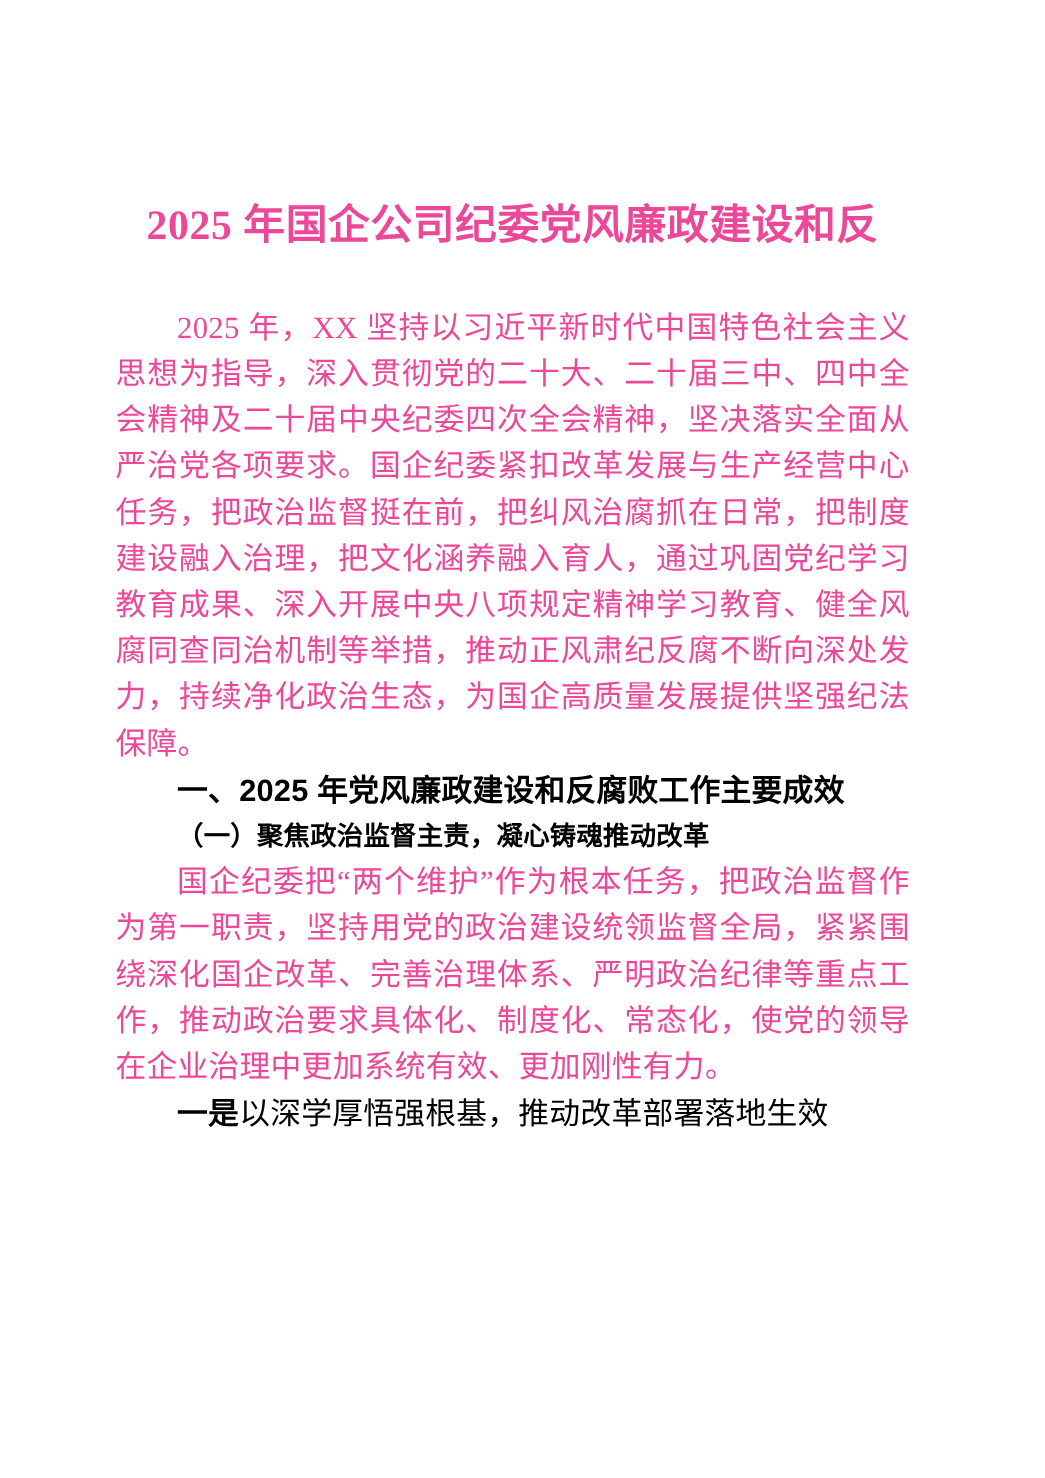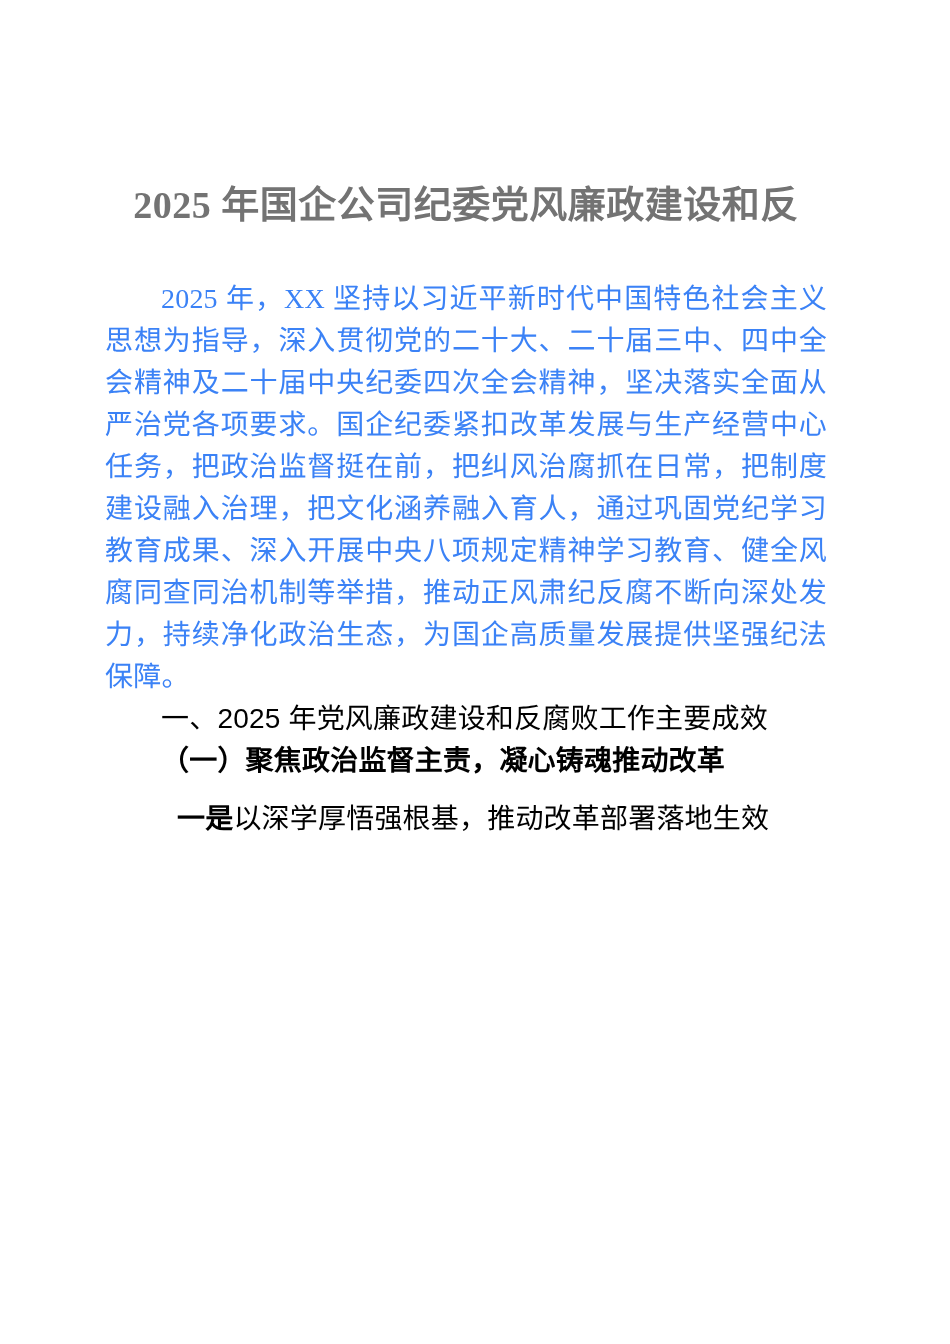"2025 年国企公司纪委党风廉政建设和反" .doc-title { color: #737373 -> #ec4899 }
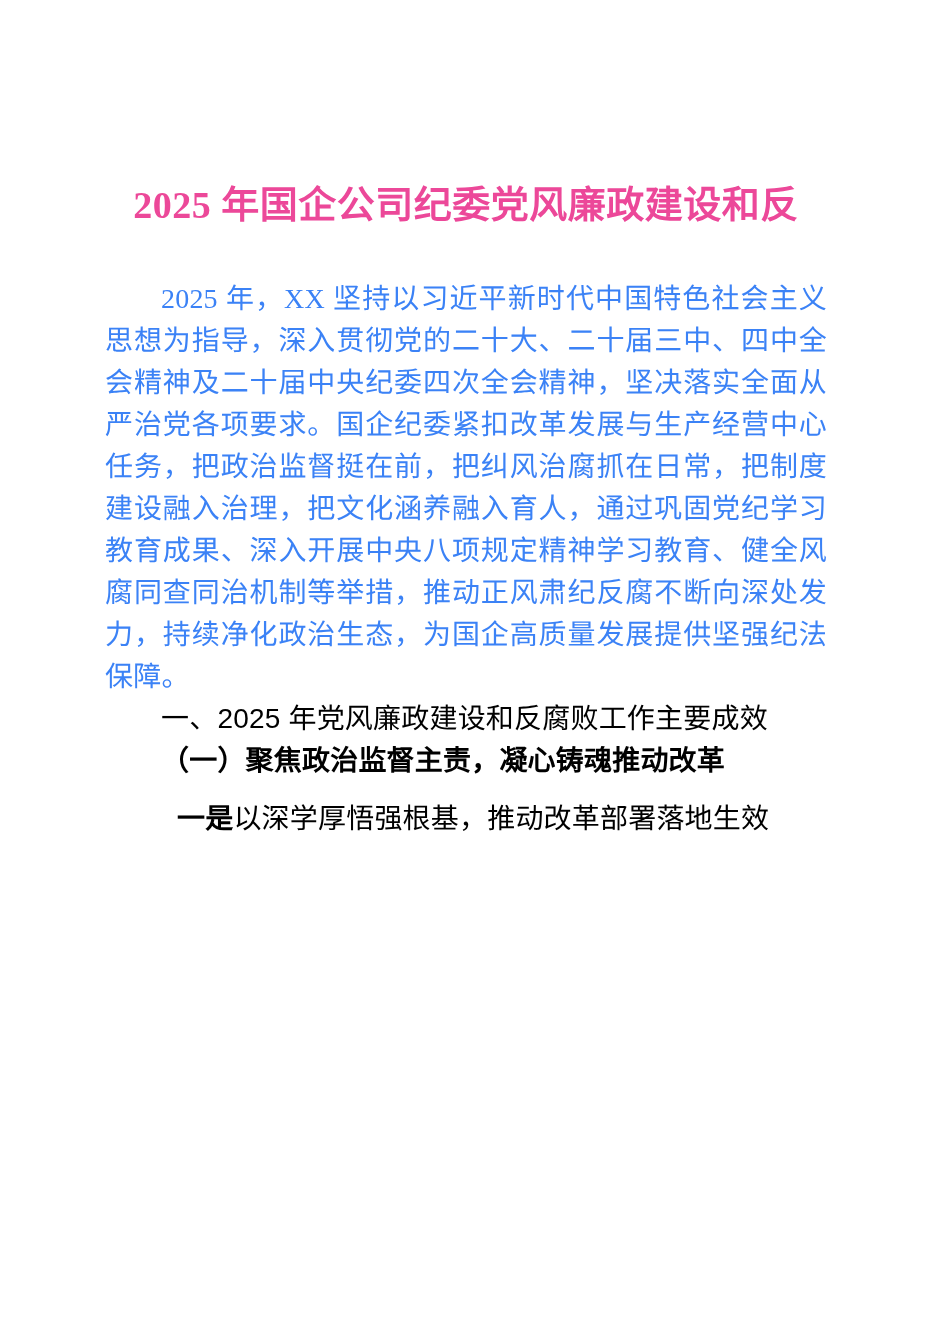"2025 年，XX" .para { color: #3b82f6 -> #ec4899 }
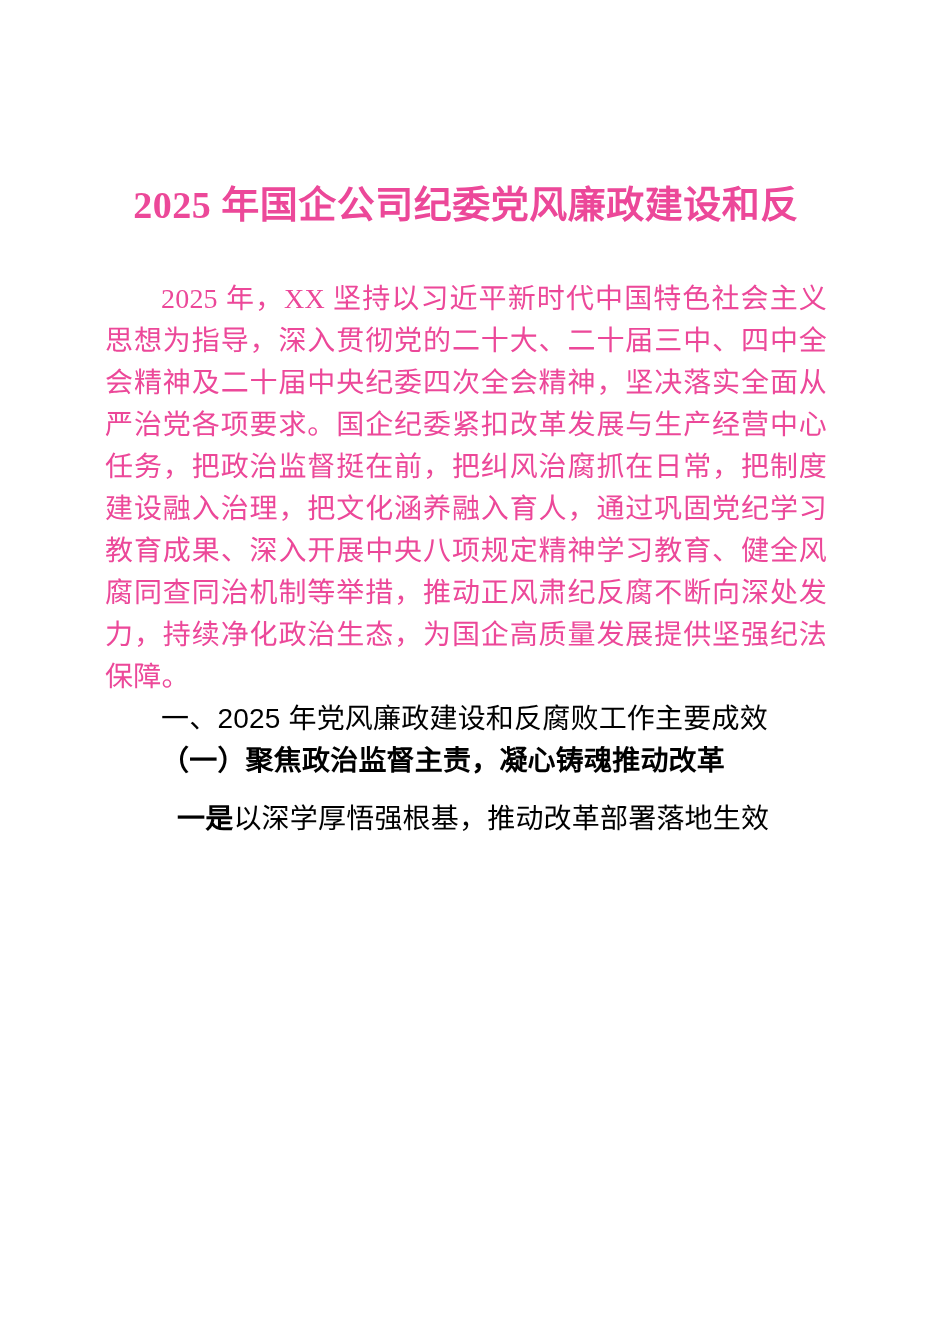"一、2025 年党风廉政建设和反腐败工作主要成效" .h1-cn { font-weight: normal -> bold }
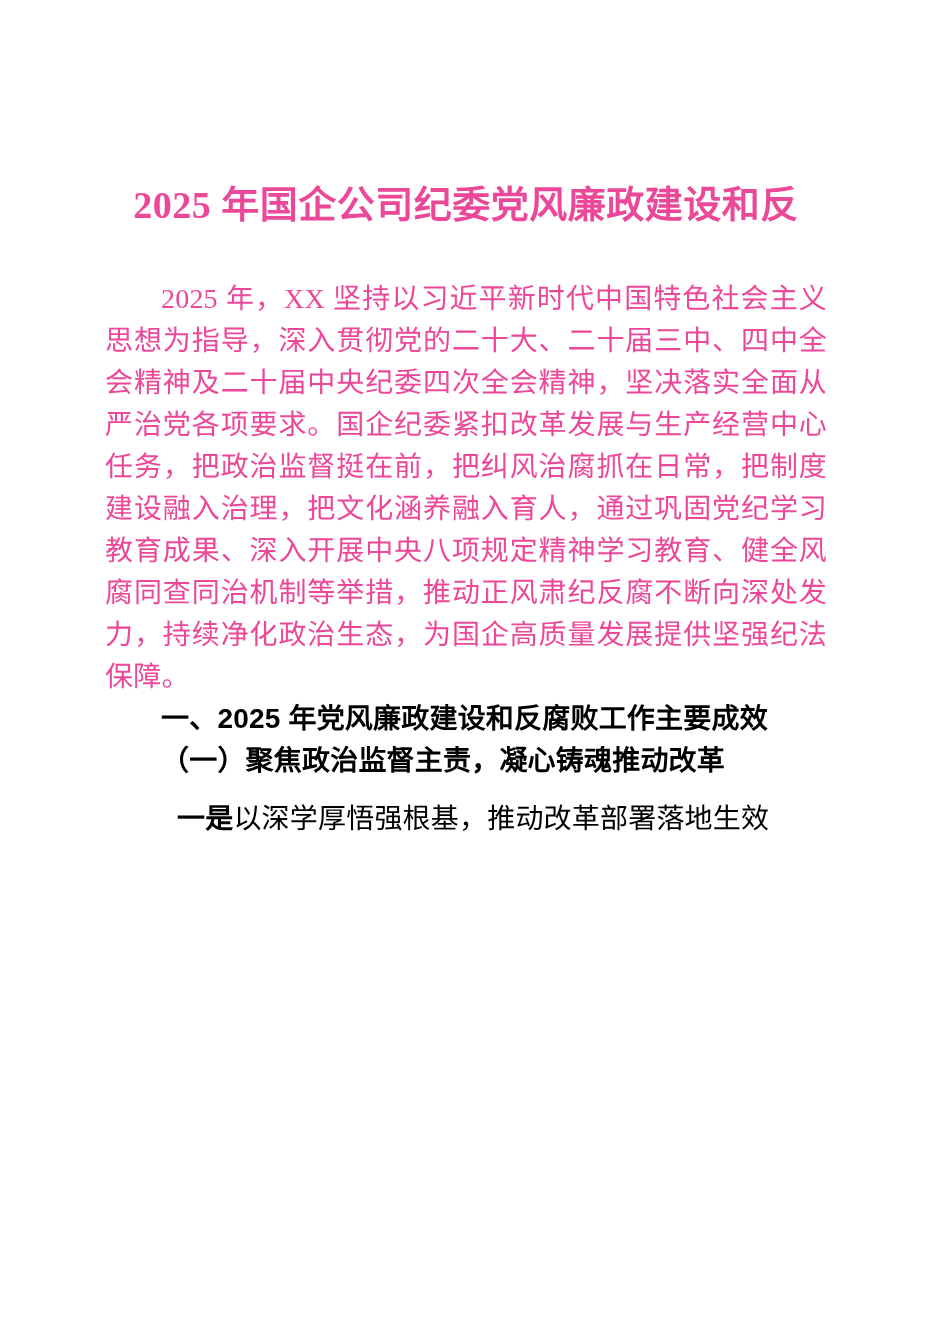"（一）聚焦政治监督主责，凝心铸魂推动改革" .h2-cn { font-size: 28px -> 24px }
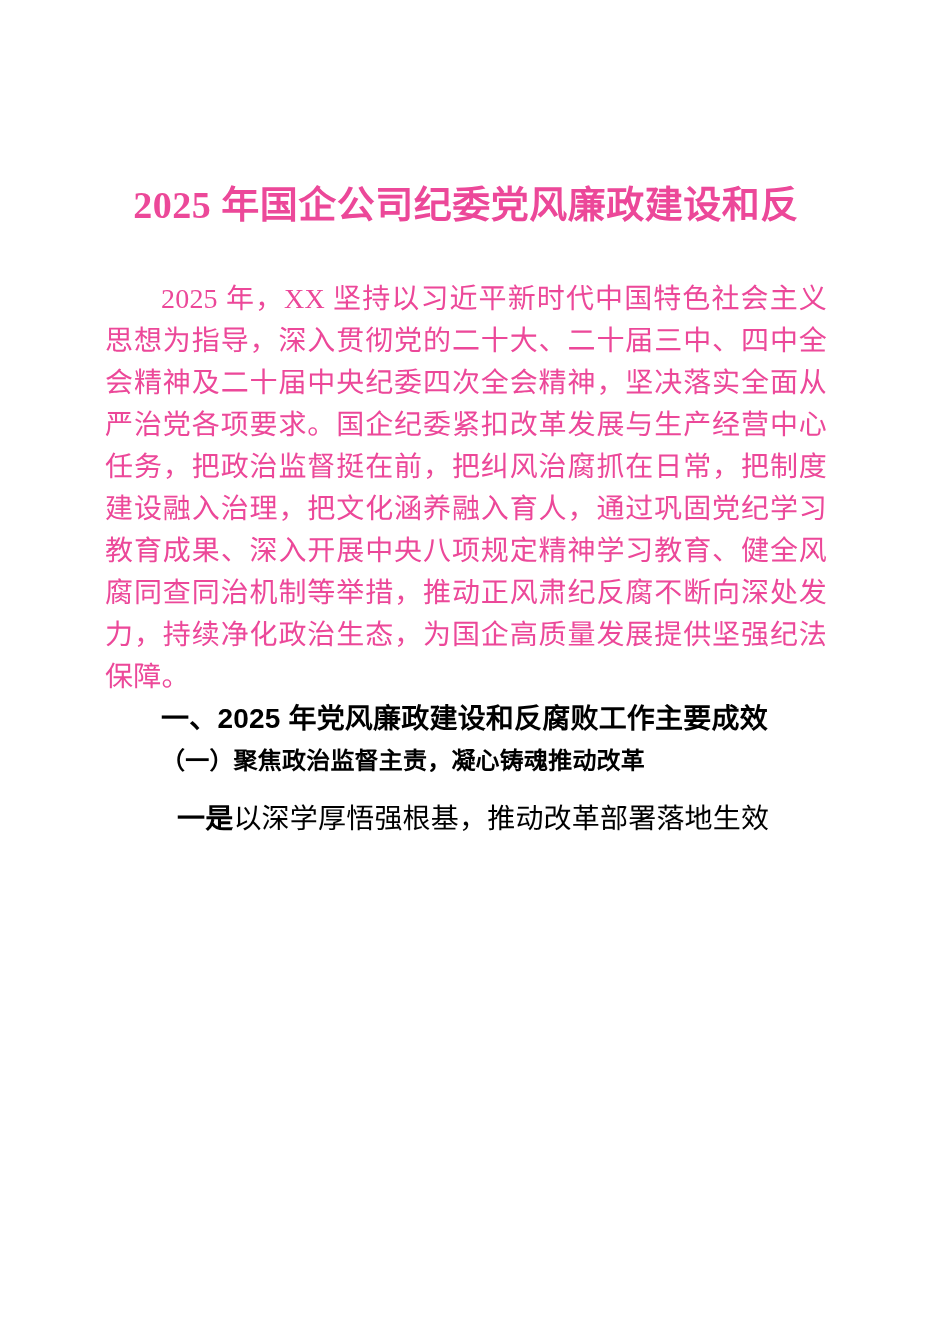"国企纪委把“两个维护”作为根本任务，把政治监督作为第一职责，坚持用党的政治建设统" p.para { html: none -> <p>国企纪委把“两个维护”作为根本任务，把政治监督作为第一职责，坚持用党的政治建设统领监督全局，紧紧围绕深化国企改革、完善治理体系、严明政治纪律等重点工作，推动政治要求具体化、制度化、常态化，使党的领导在企业治理中更加系统有效、更加刚性有力。</p> }
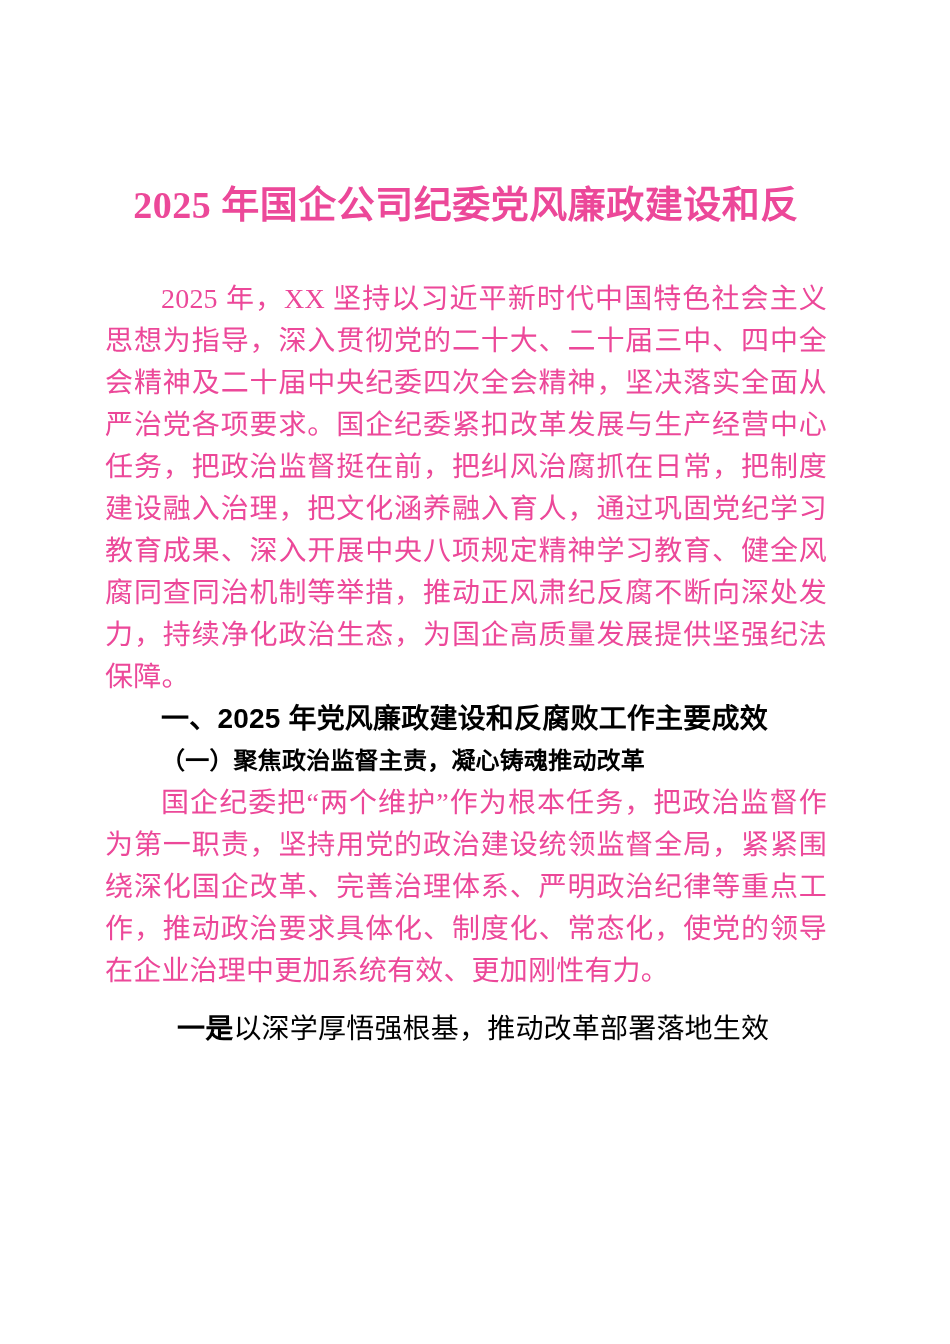"一是以深学厚悟强根基，推动改革部署落地生效" .h3-cn { margin: 16px -> 0 }
